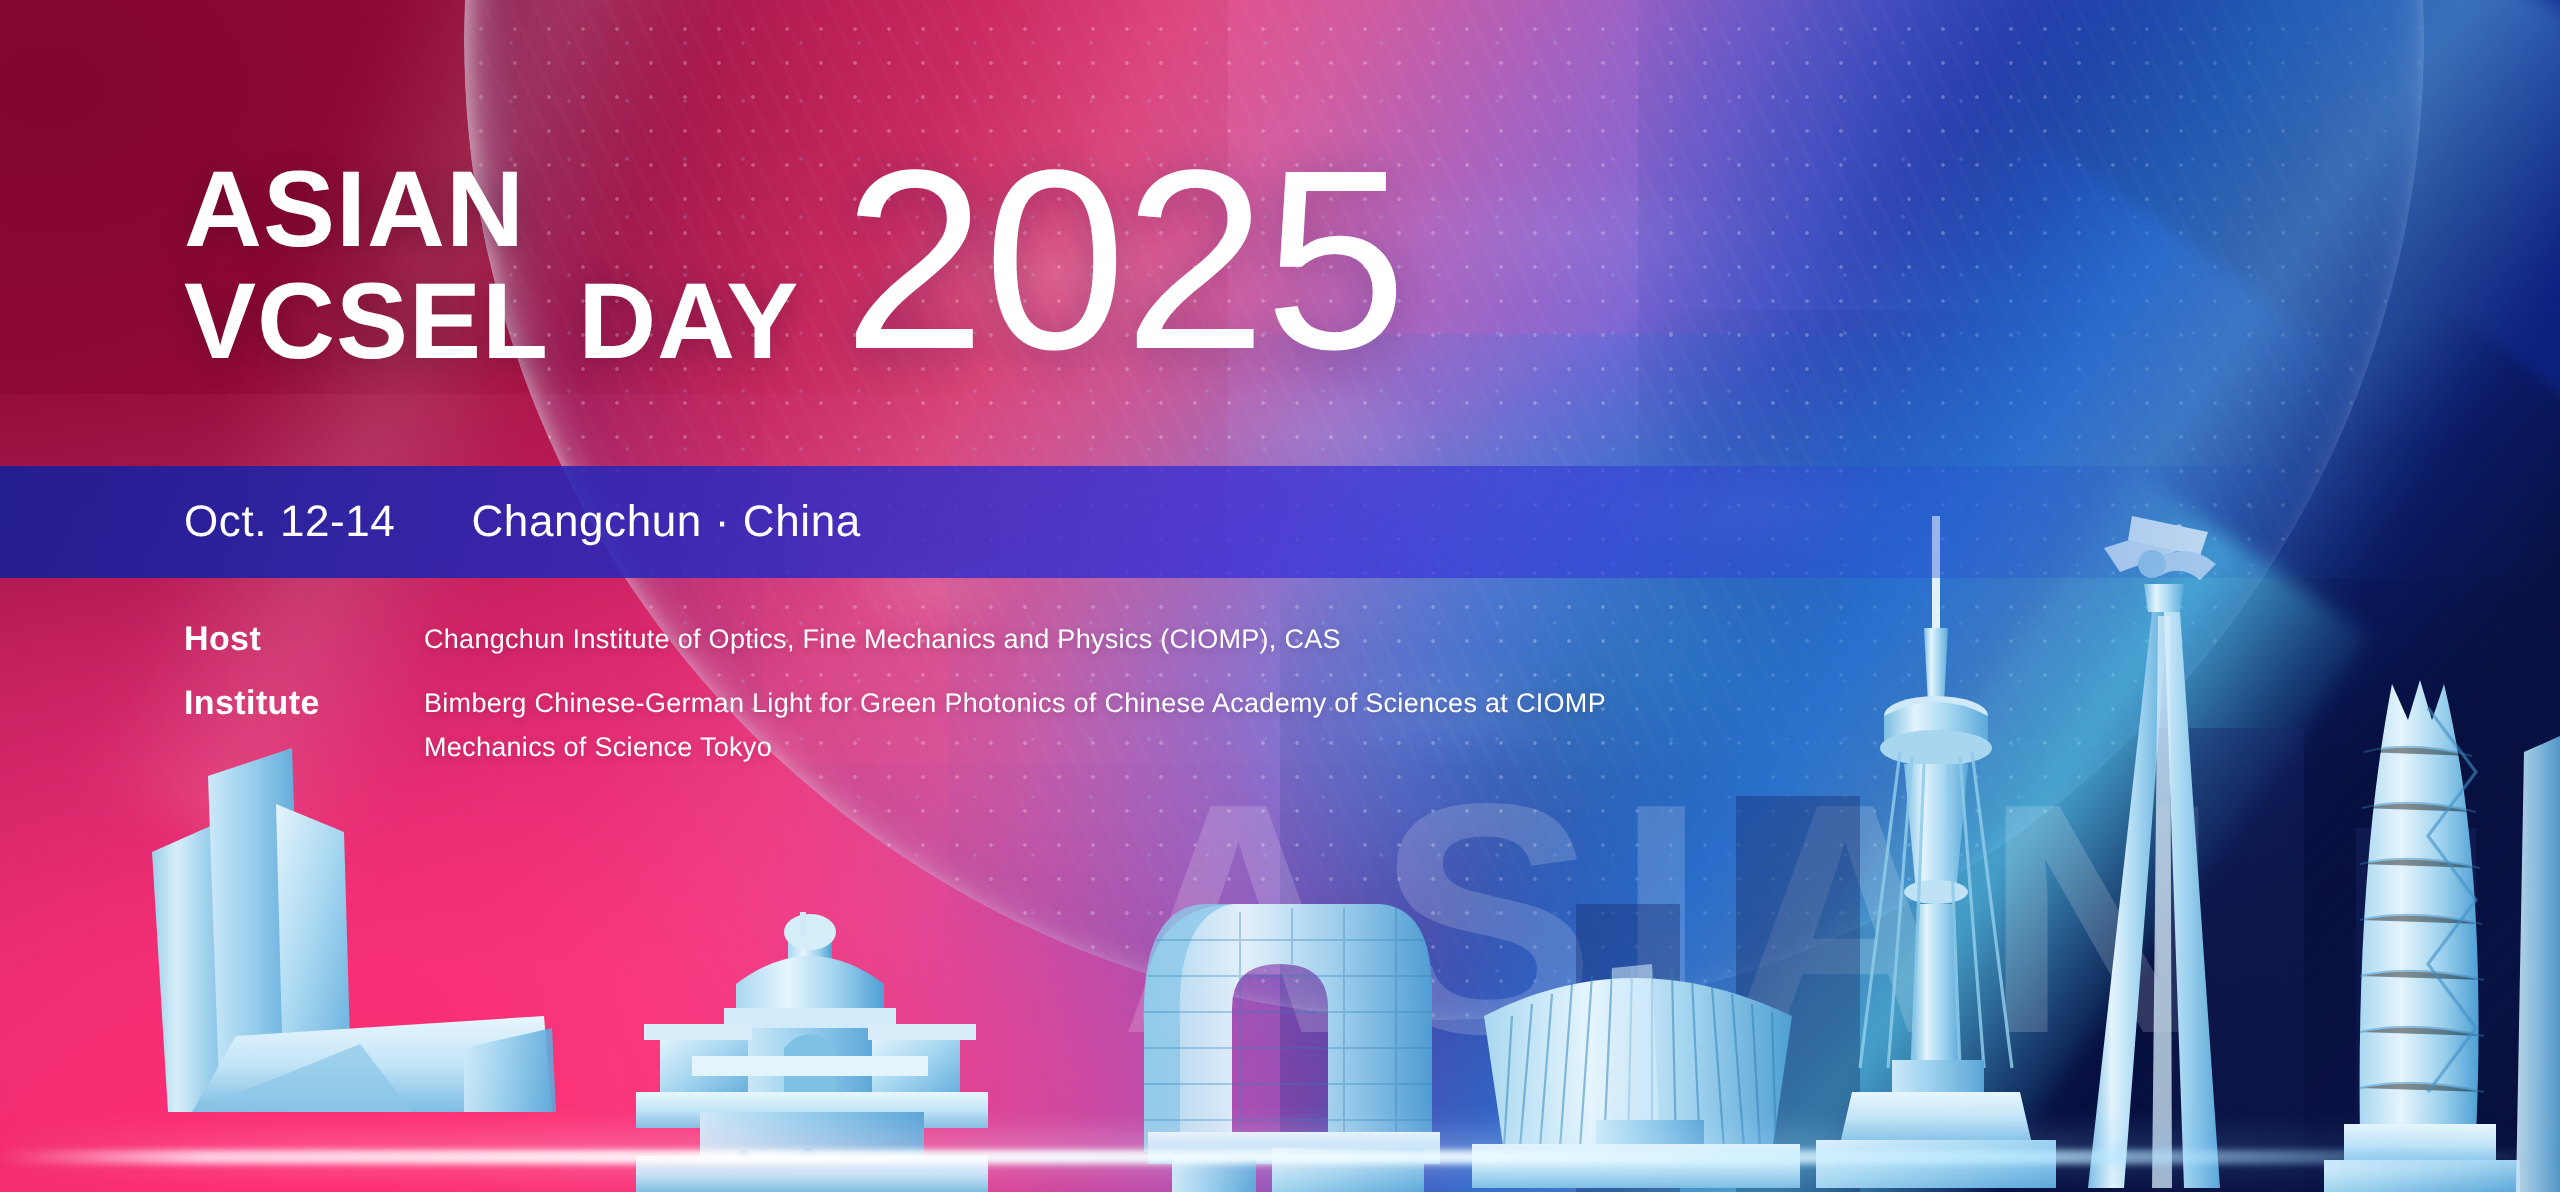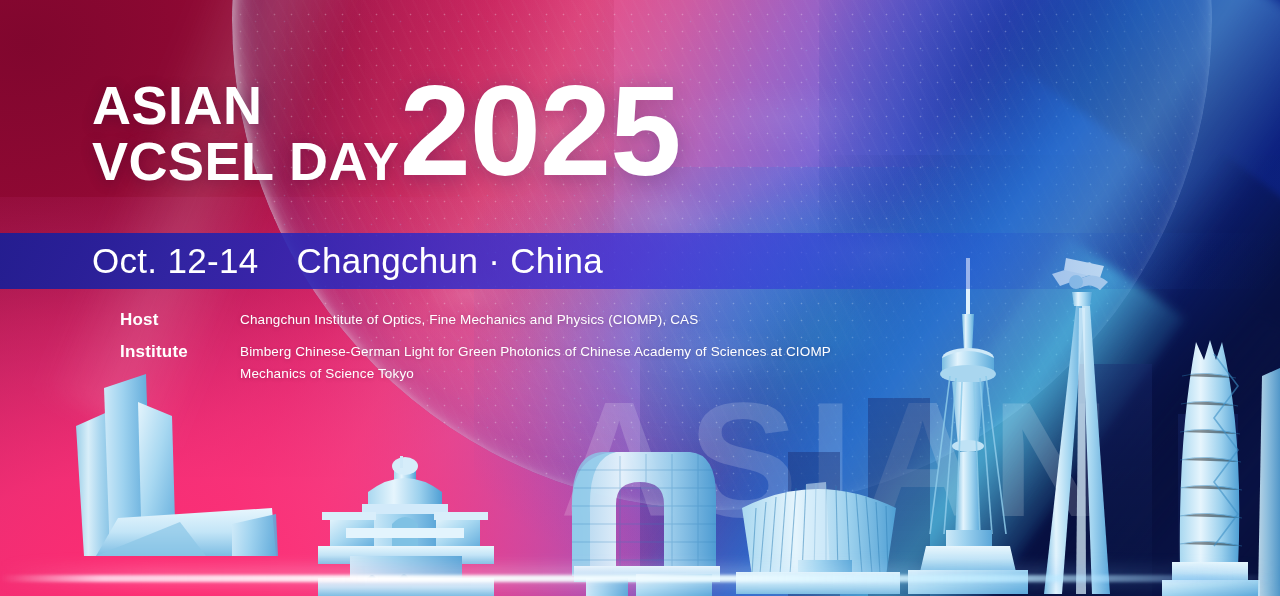"2025" .hl-year { font-weight: 700 -> 400; margin-left: none -> 22px }
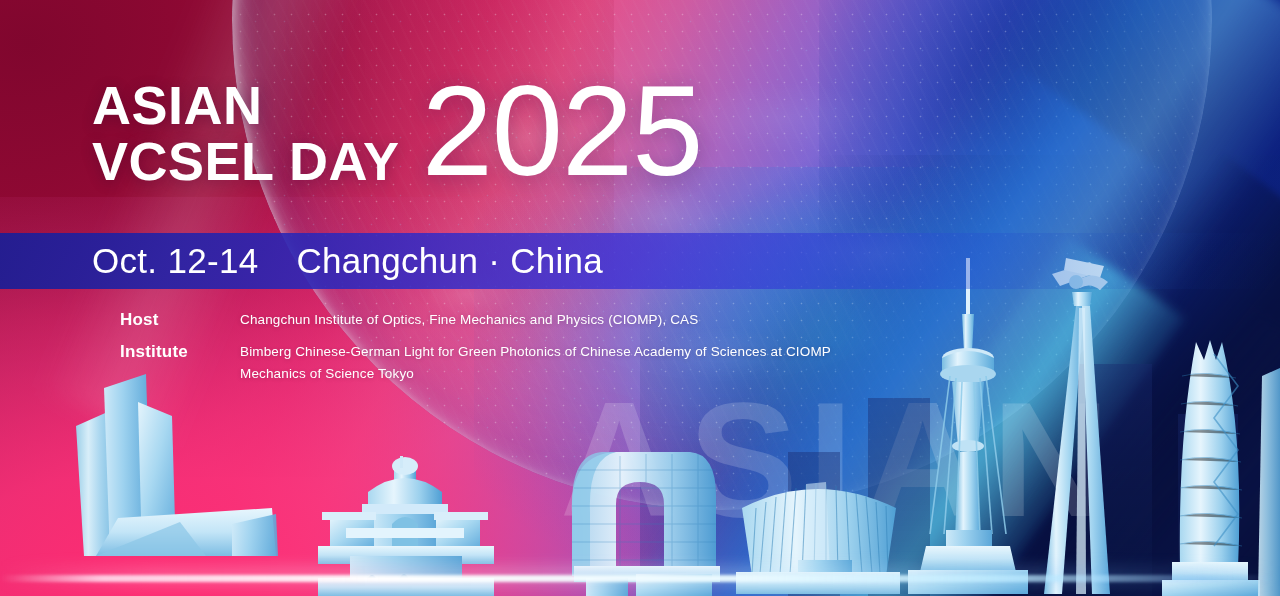"Oct. 12-14" .date-text, .place-text { font-size: 35px -> 22px }
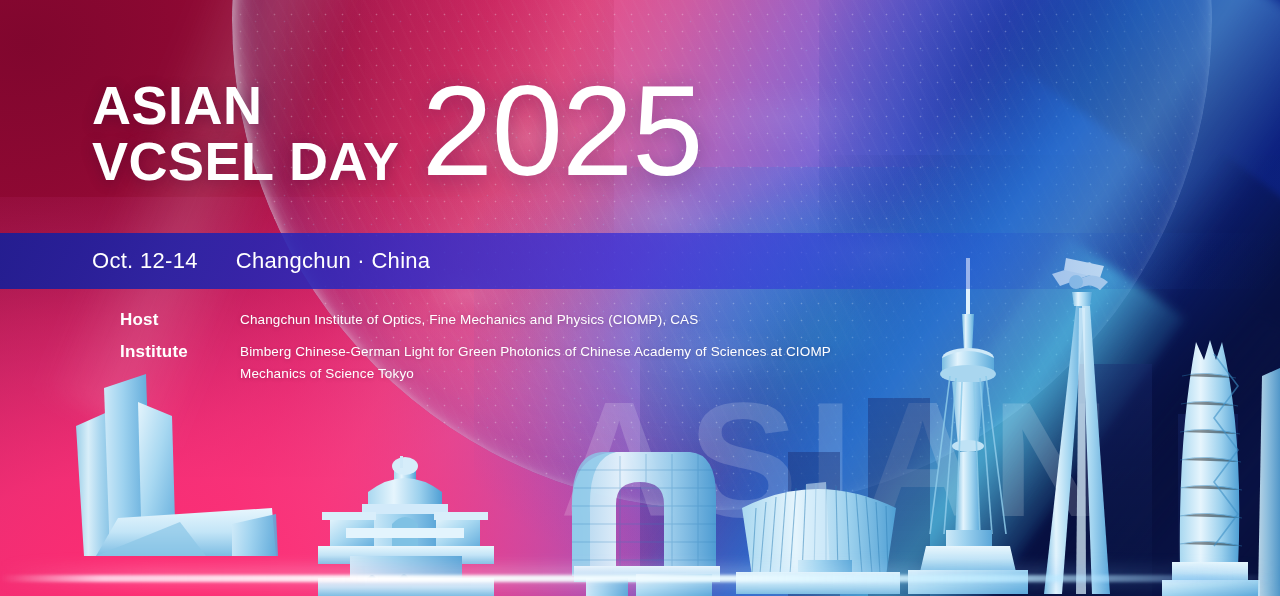"Host" .credits { margin-left: 28px -> none }
